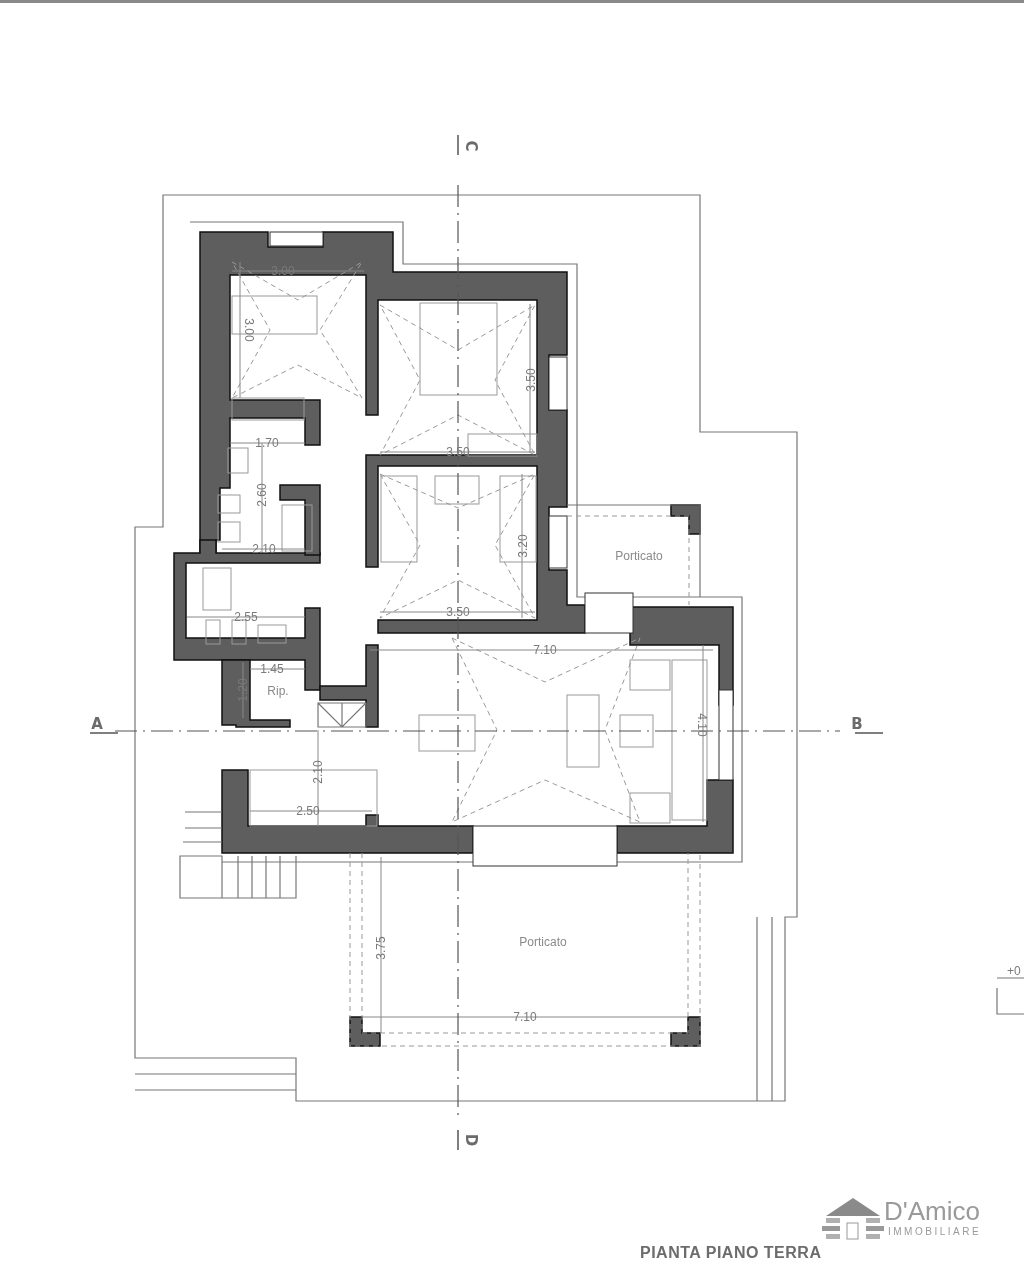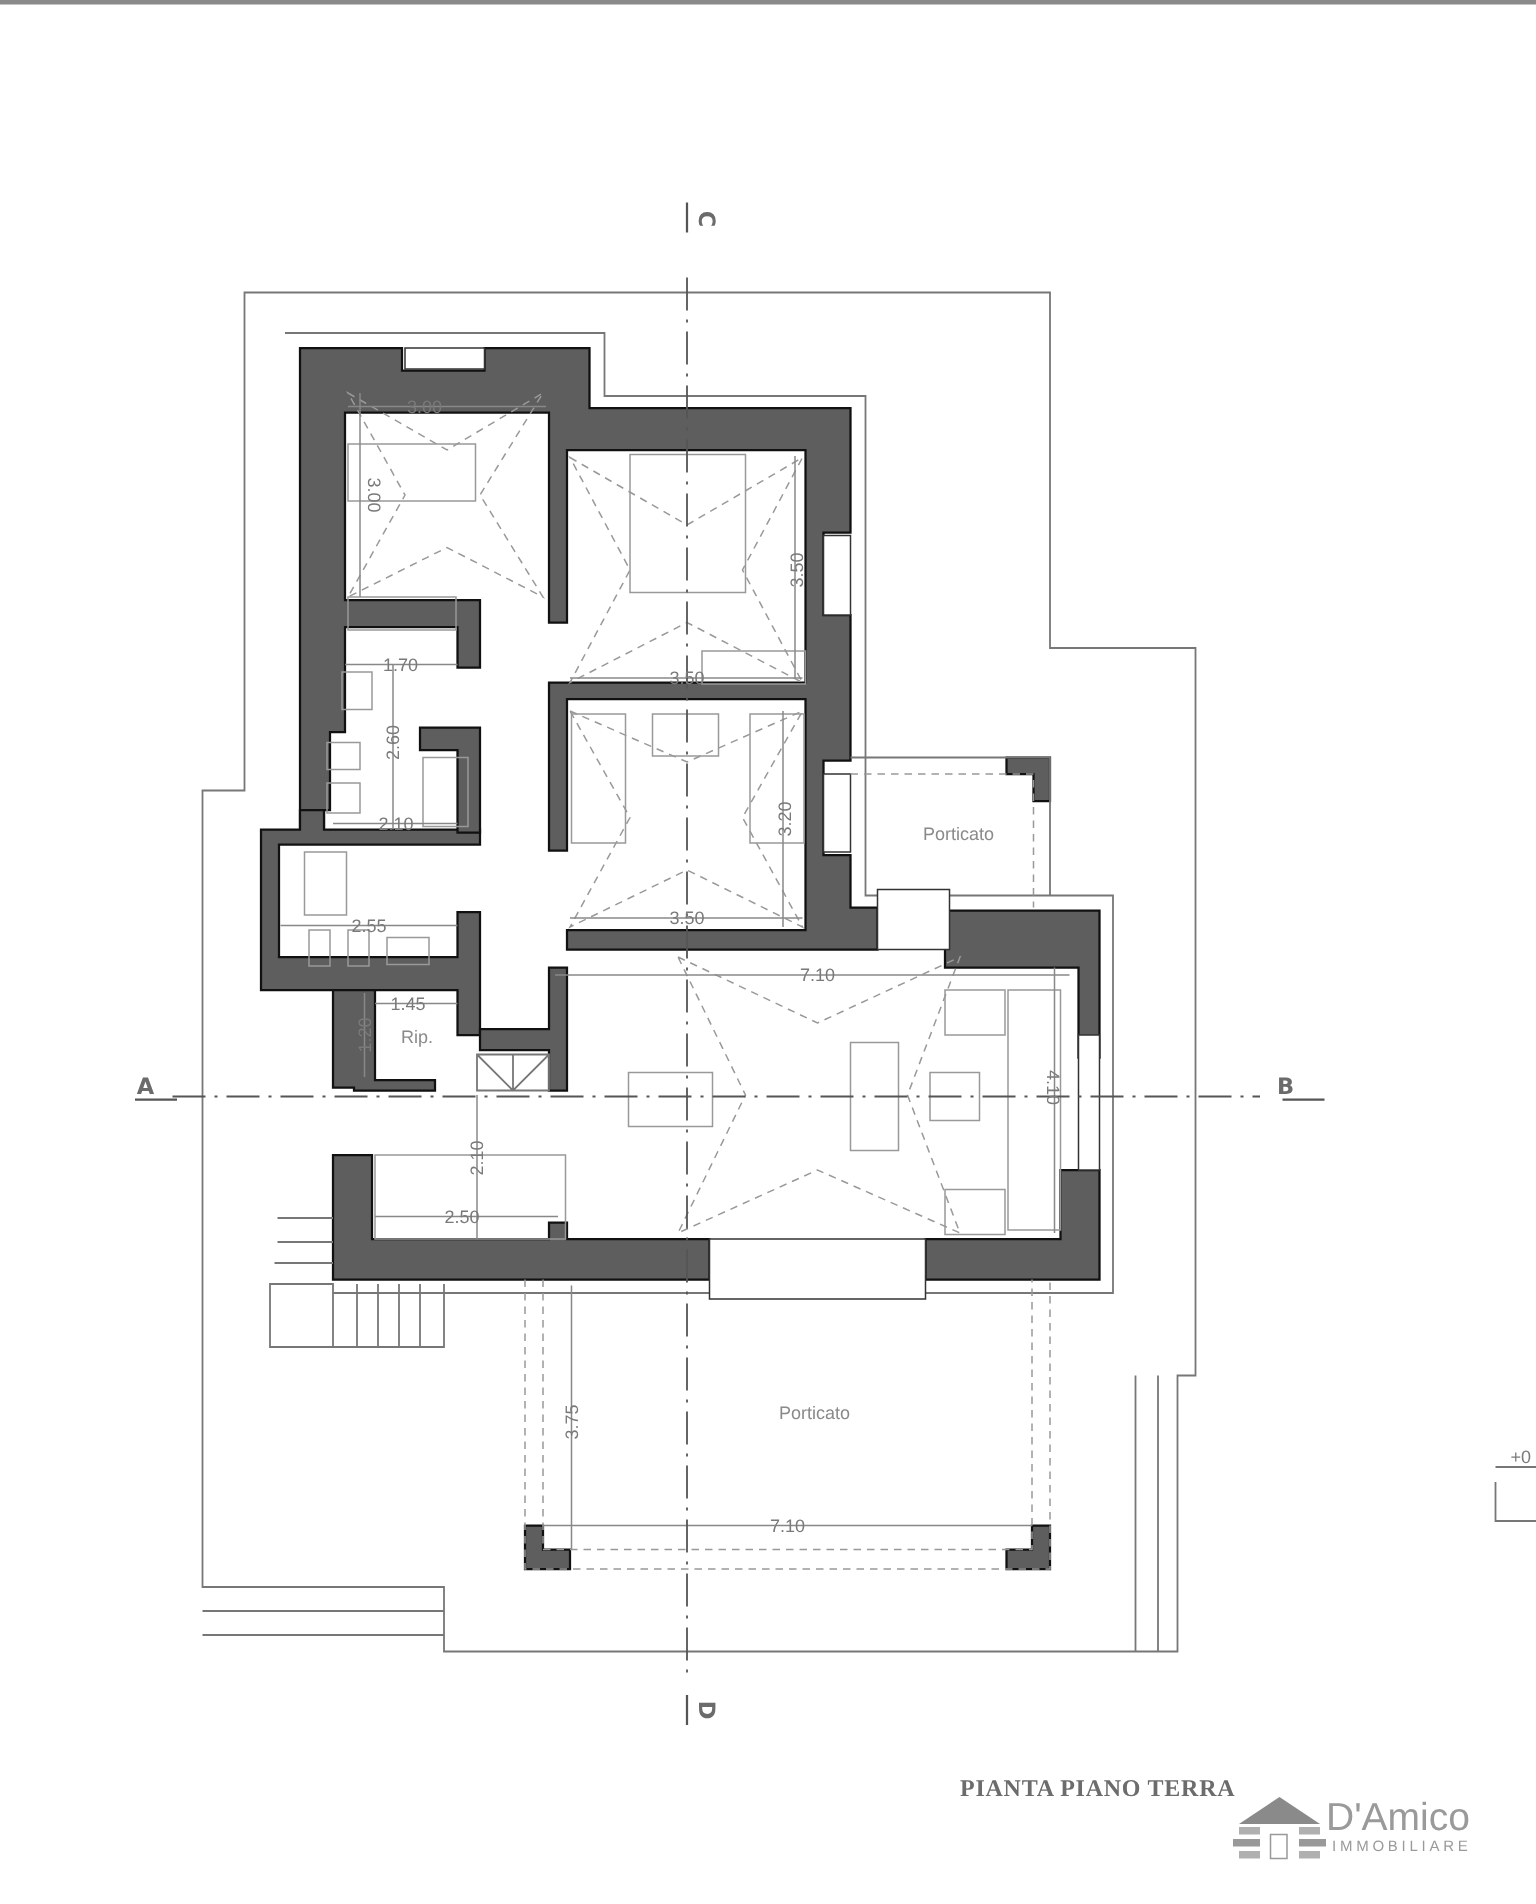"PIANTA PIANO TERRA" .title { font-family: Liberation Serif, serif -> Liberation Sans, sans-serif; top: 1184px -> 1244px }
